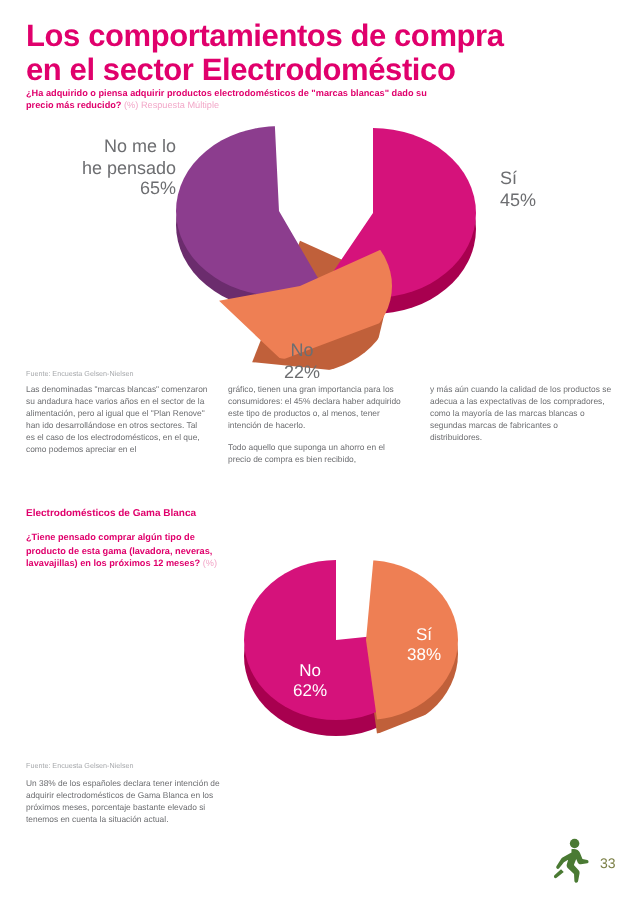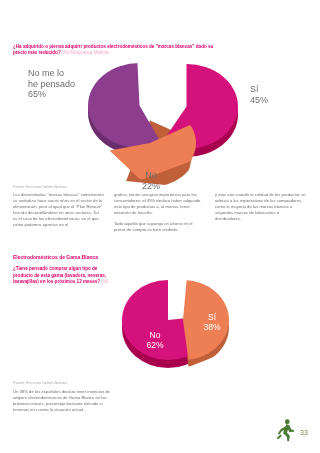"Los comportamientos de compra en" div.title { html: none -> <div>Los comportamientos de compra en el sector Electrodoméstico</div> }
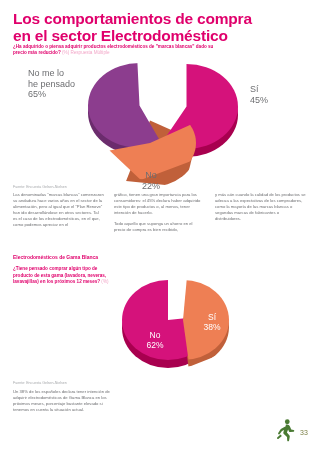"No me lo" .lbl-nomelo { text-align: left -> right }
